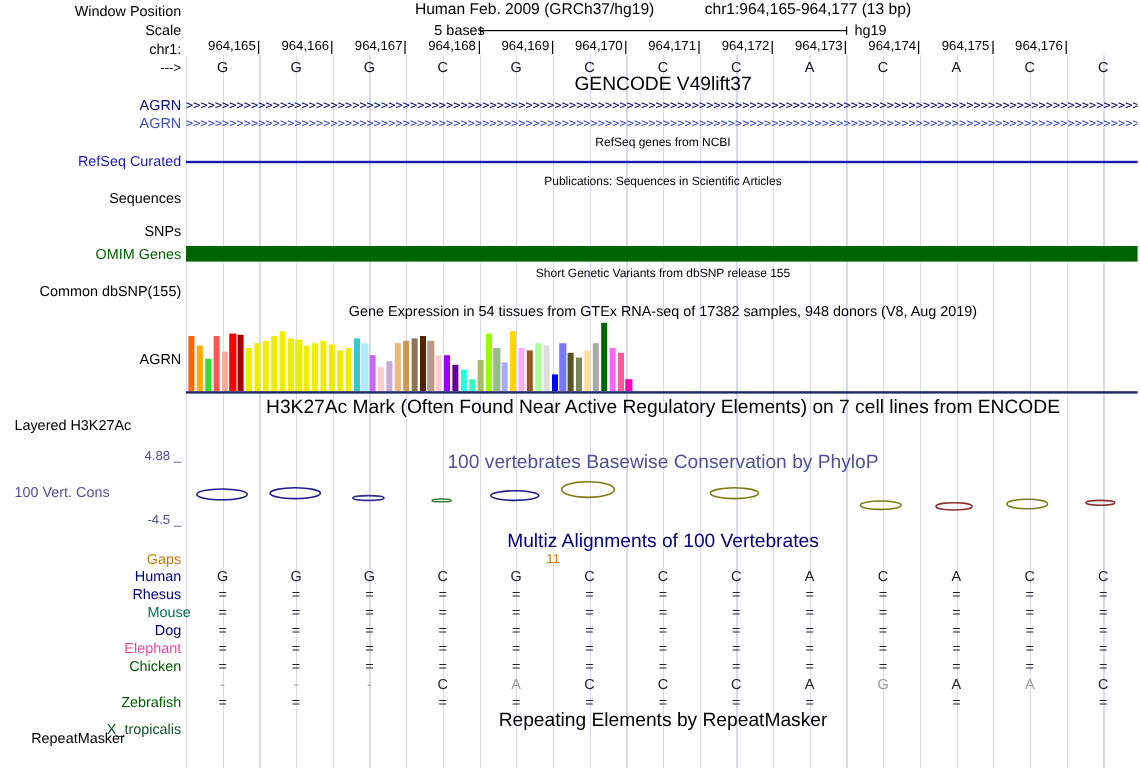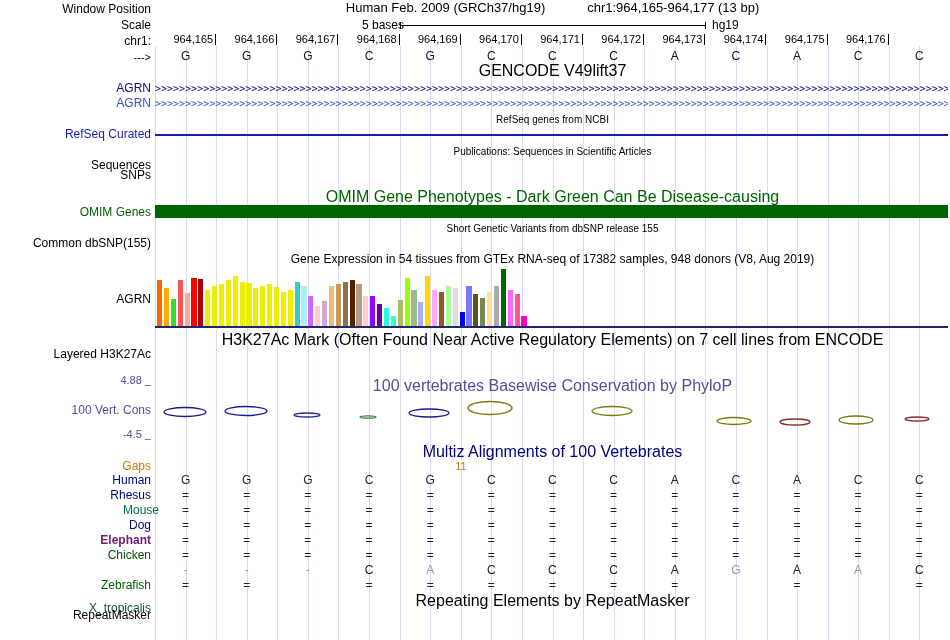"SNPs" #lbl-snps { top: 169px -> 187px }
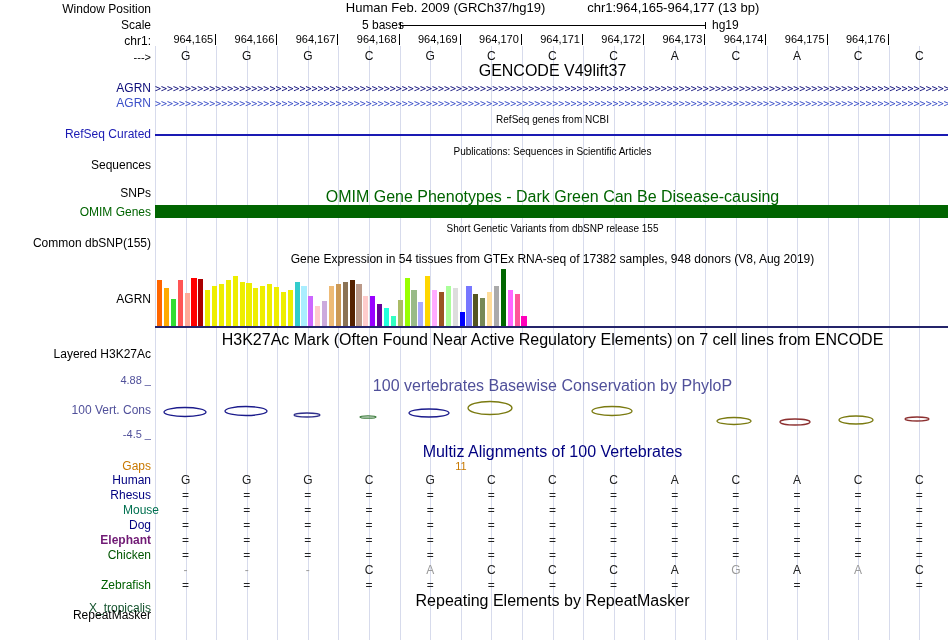"OMIM Gene Phenotypes - Dark" div.chdr { html: <div>OMIM Gene Phenotypes - Dark Green Can Be Disease-causing</div> -> none }
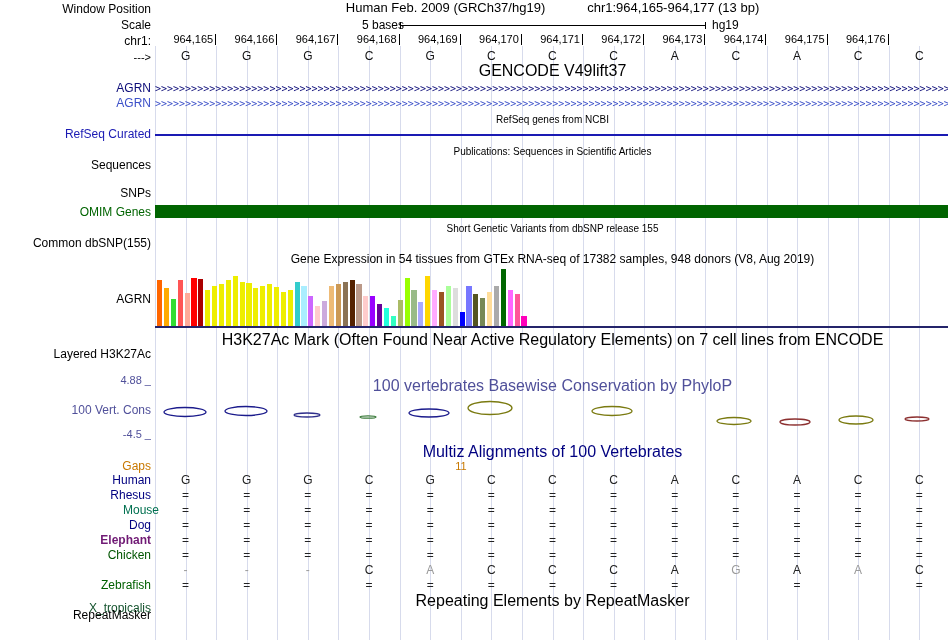"Layered H3K27Ac" .lbl-left { text-align: right -> left }
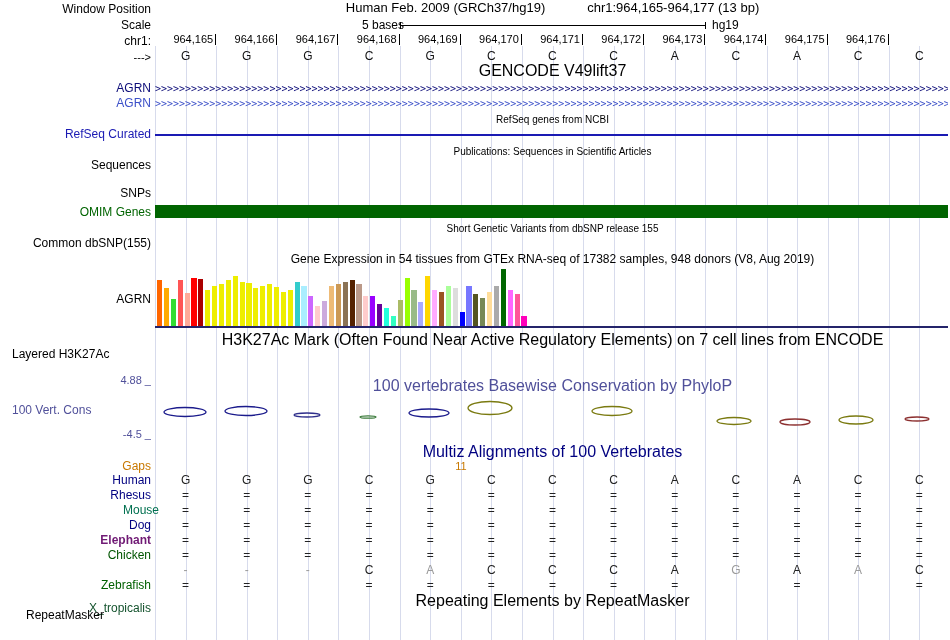"Elephant" div.sp-label { color: #701a75 -> #ec4899; font-weight: bold -> none }
